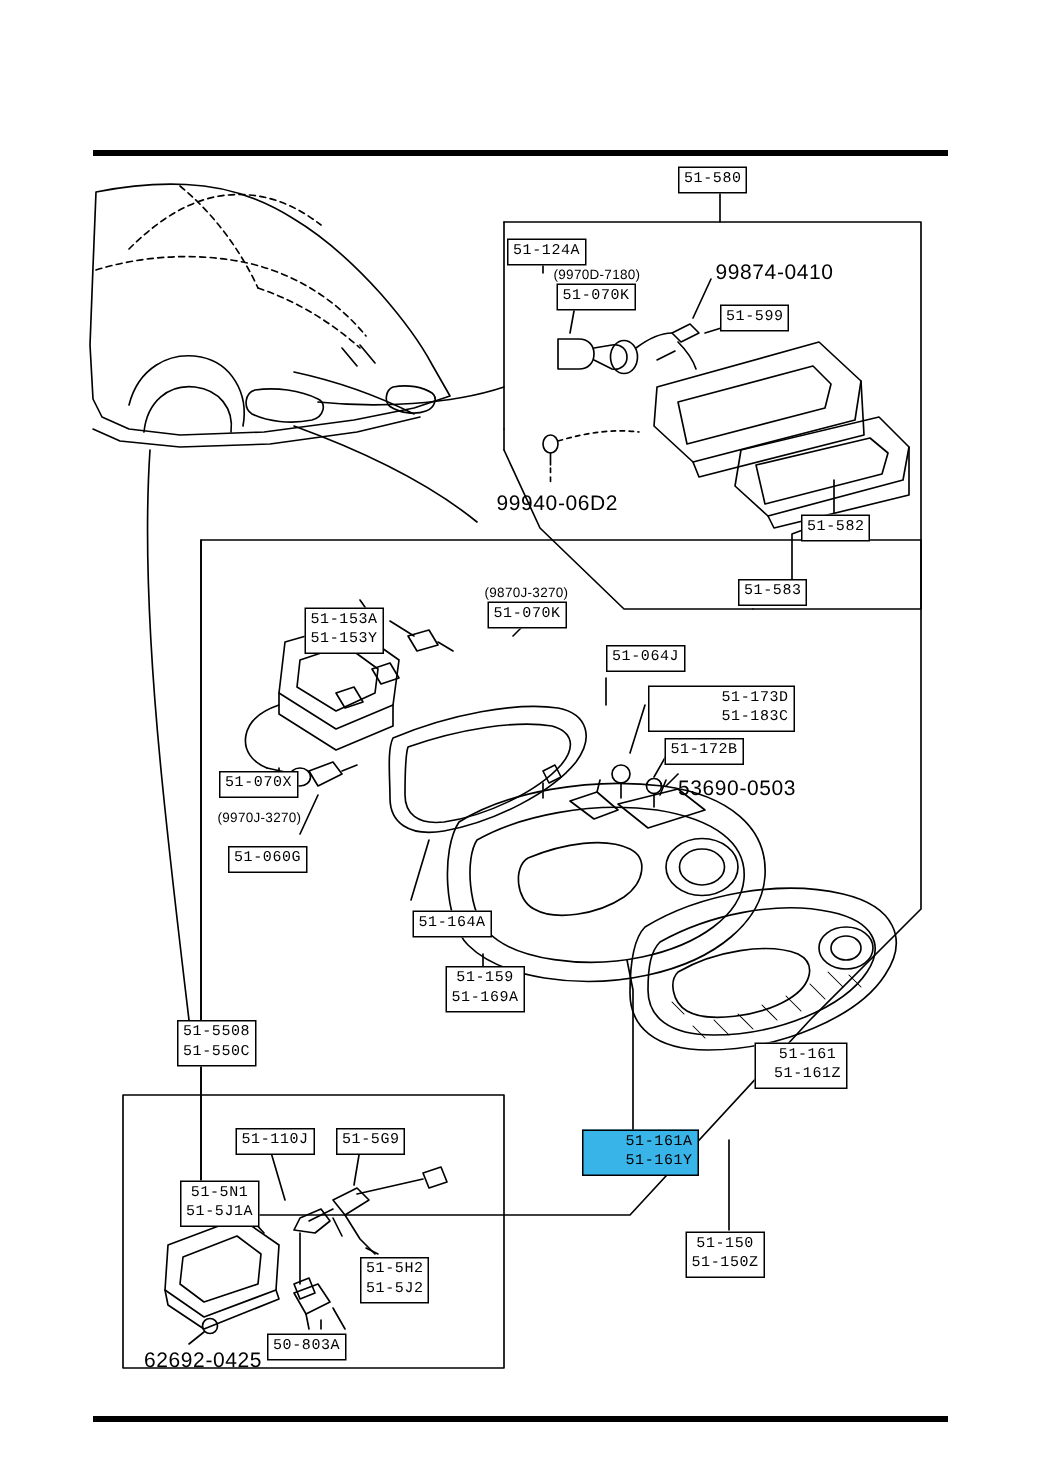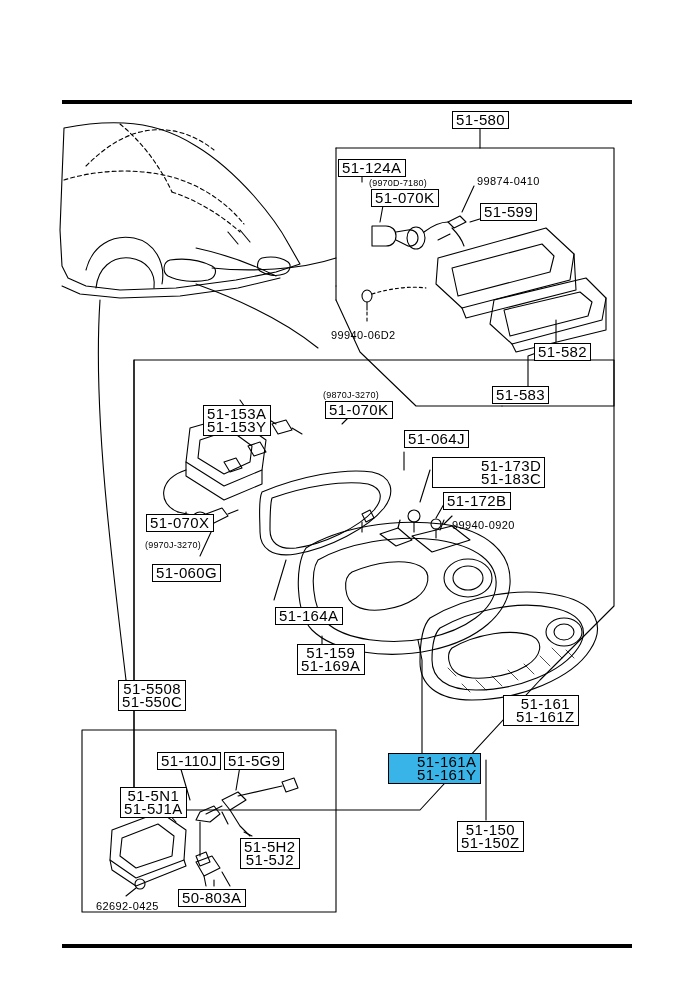"51-580" .lbl { font-family: Liberation Sans, sans-serif -> Liberation Mono, monospace; font-size: 15px -> 10px }
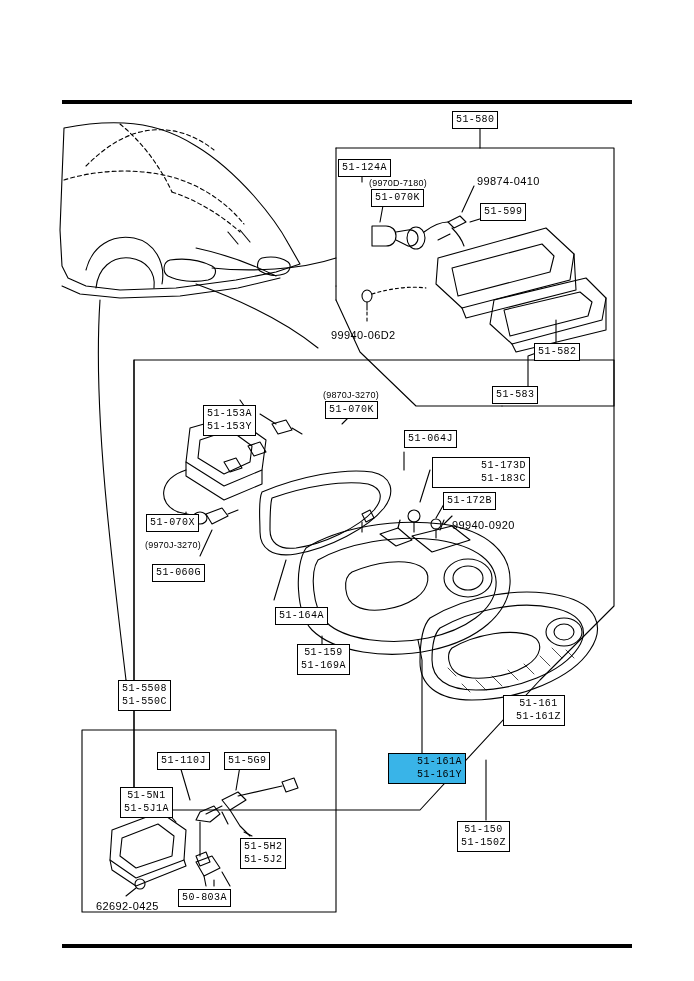"99874-0410" .txt { font-size: 11px -> 14px }
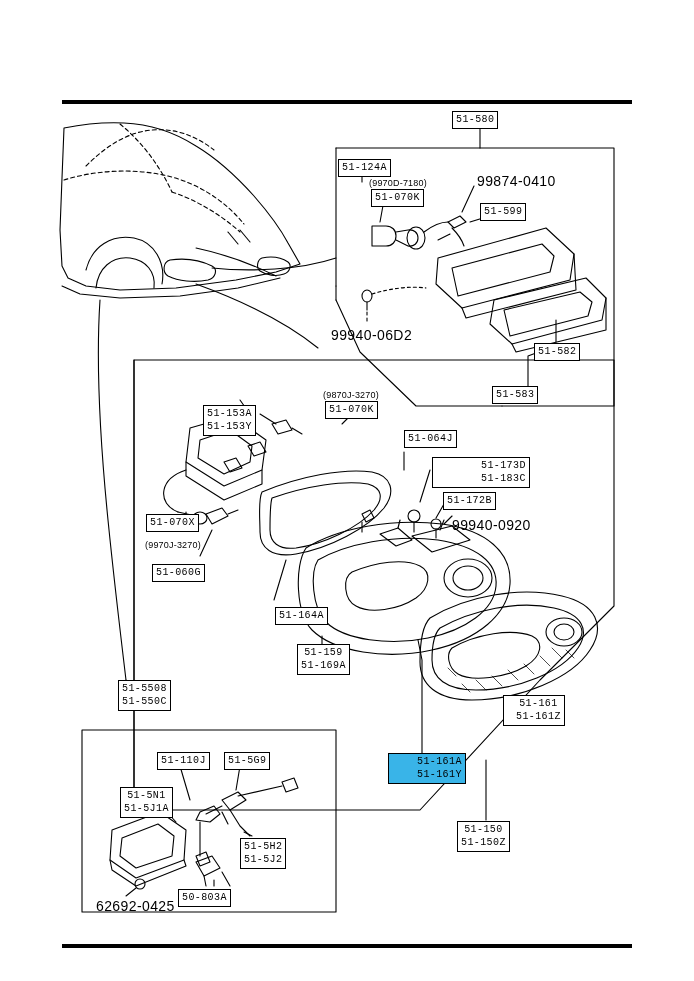"99940-0920" div.txt { text: 99940-0920 -> 53690-0503 }
